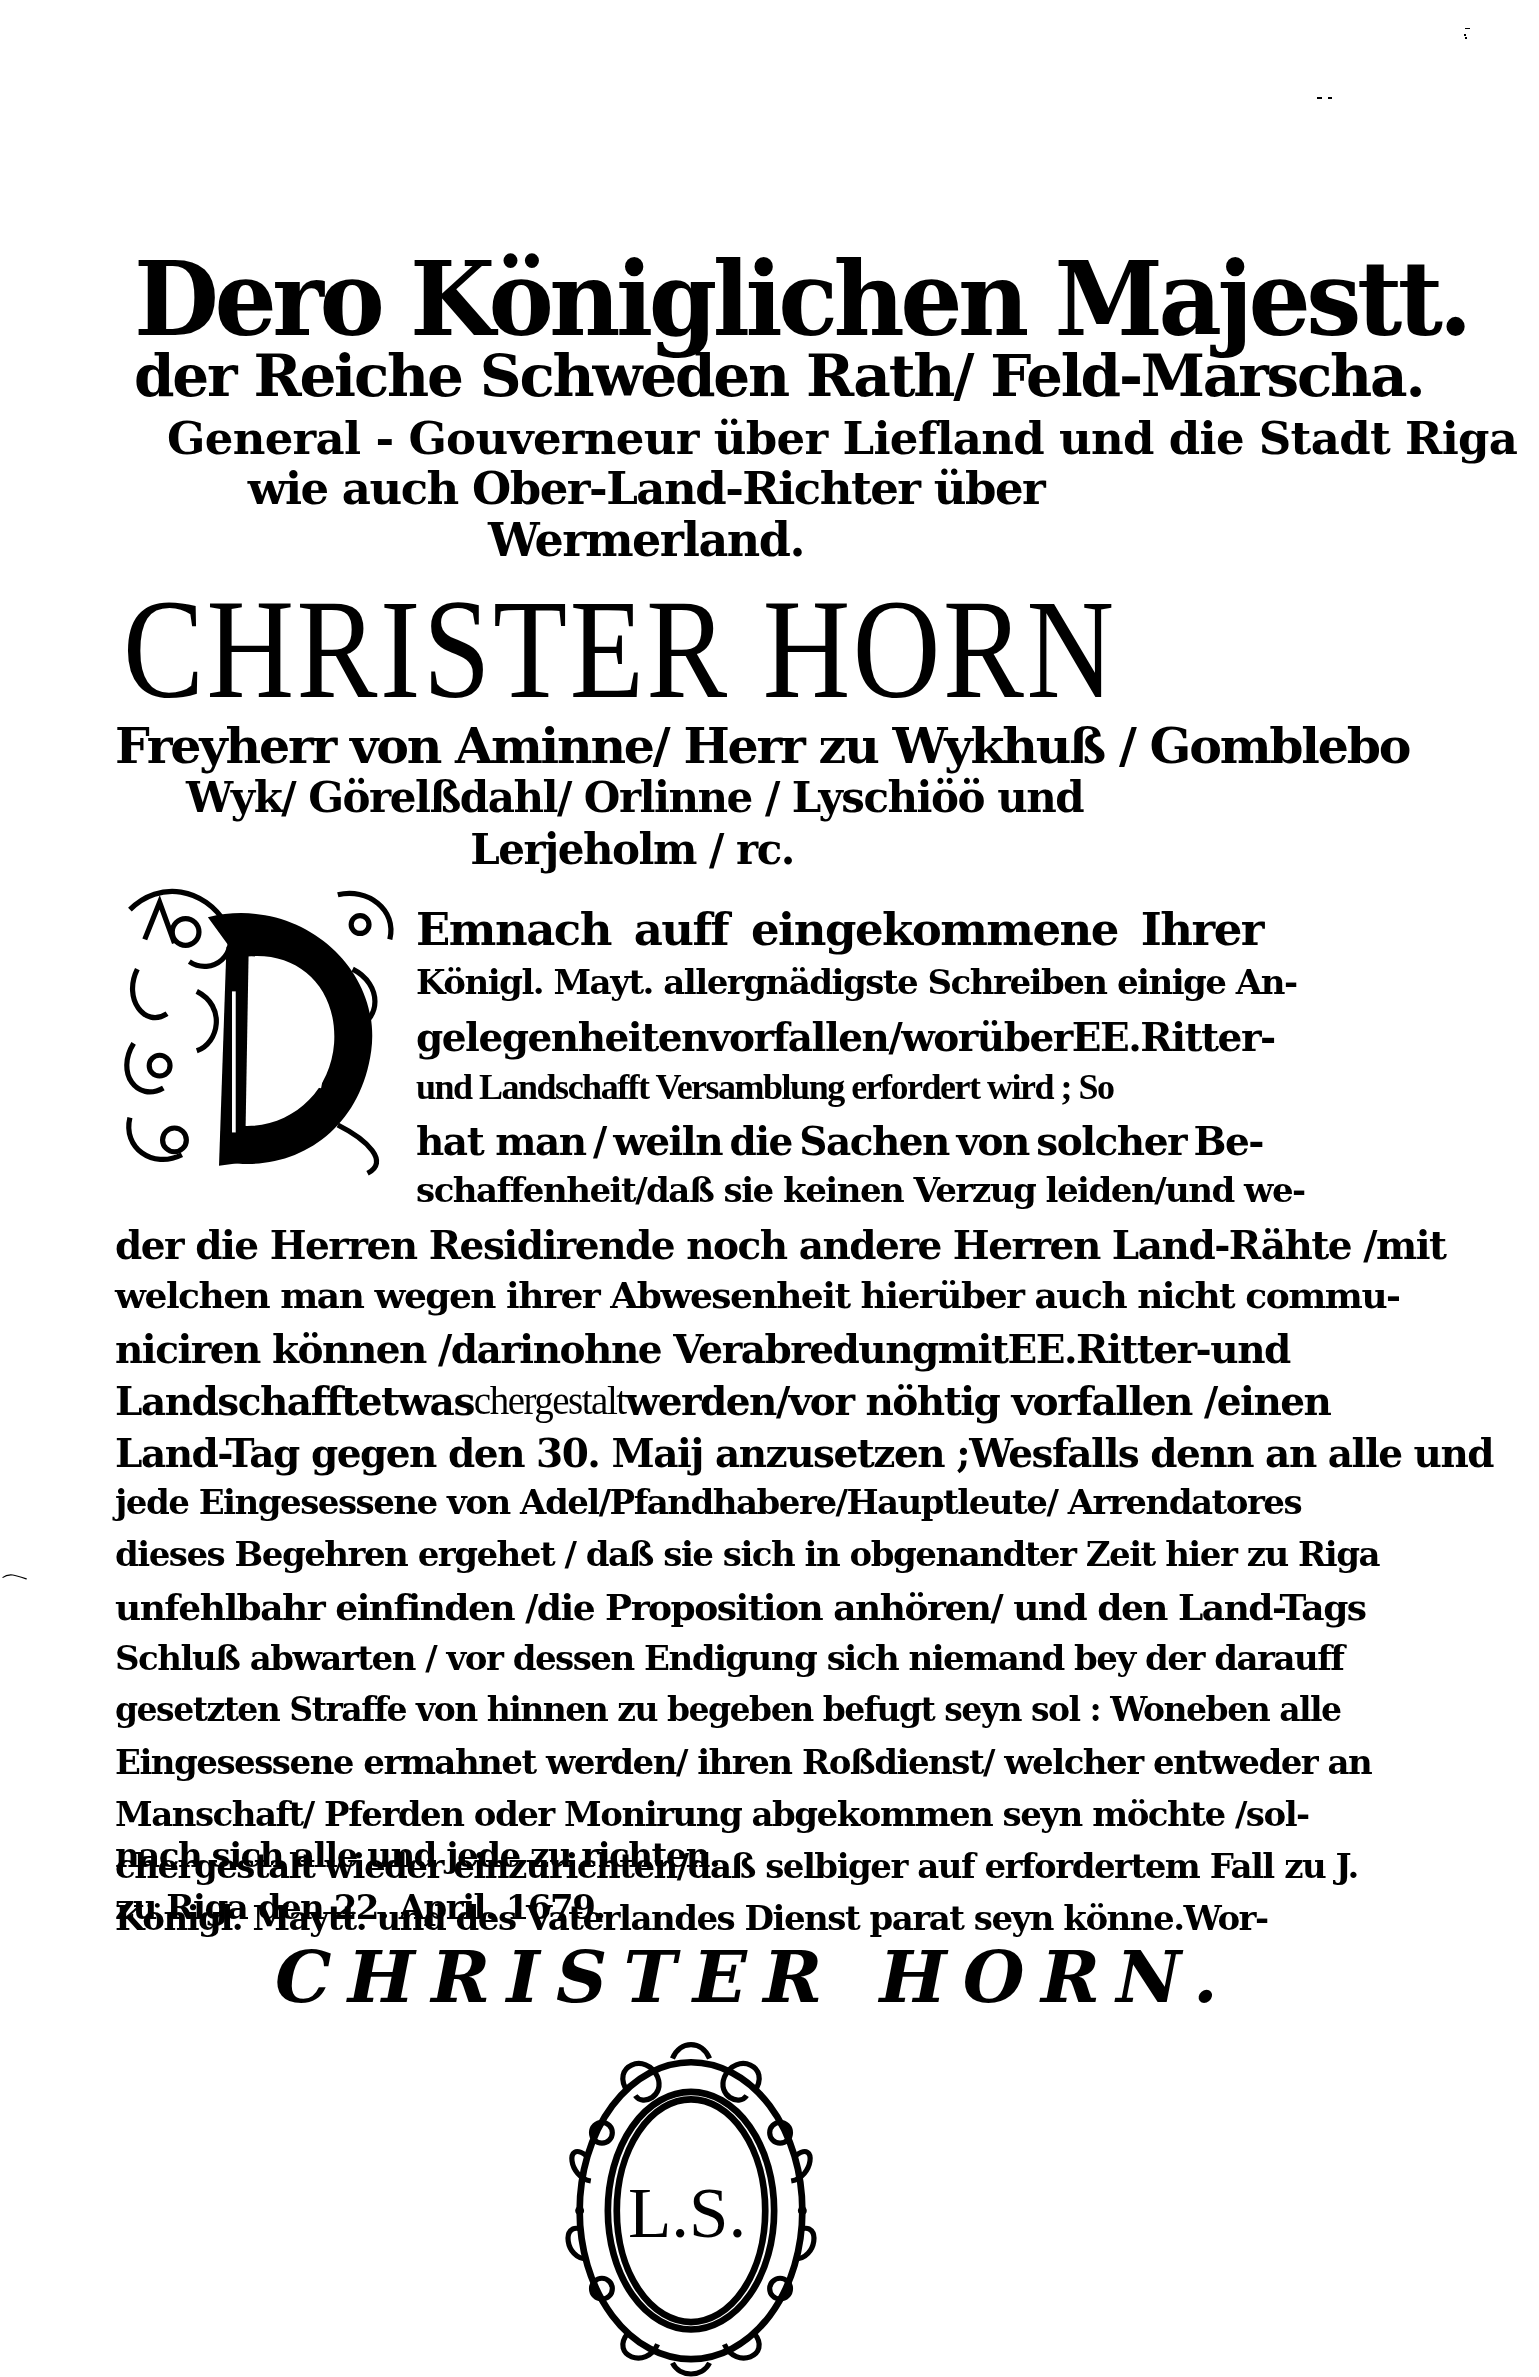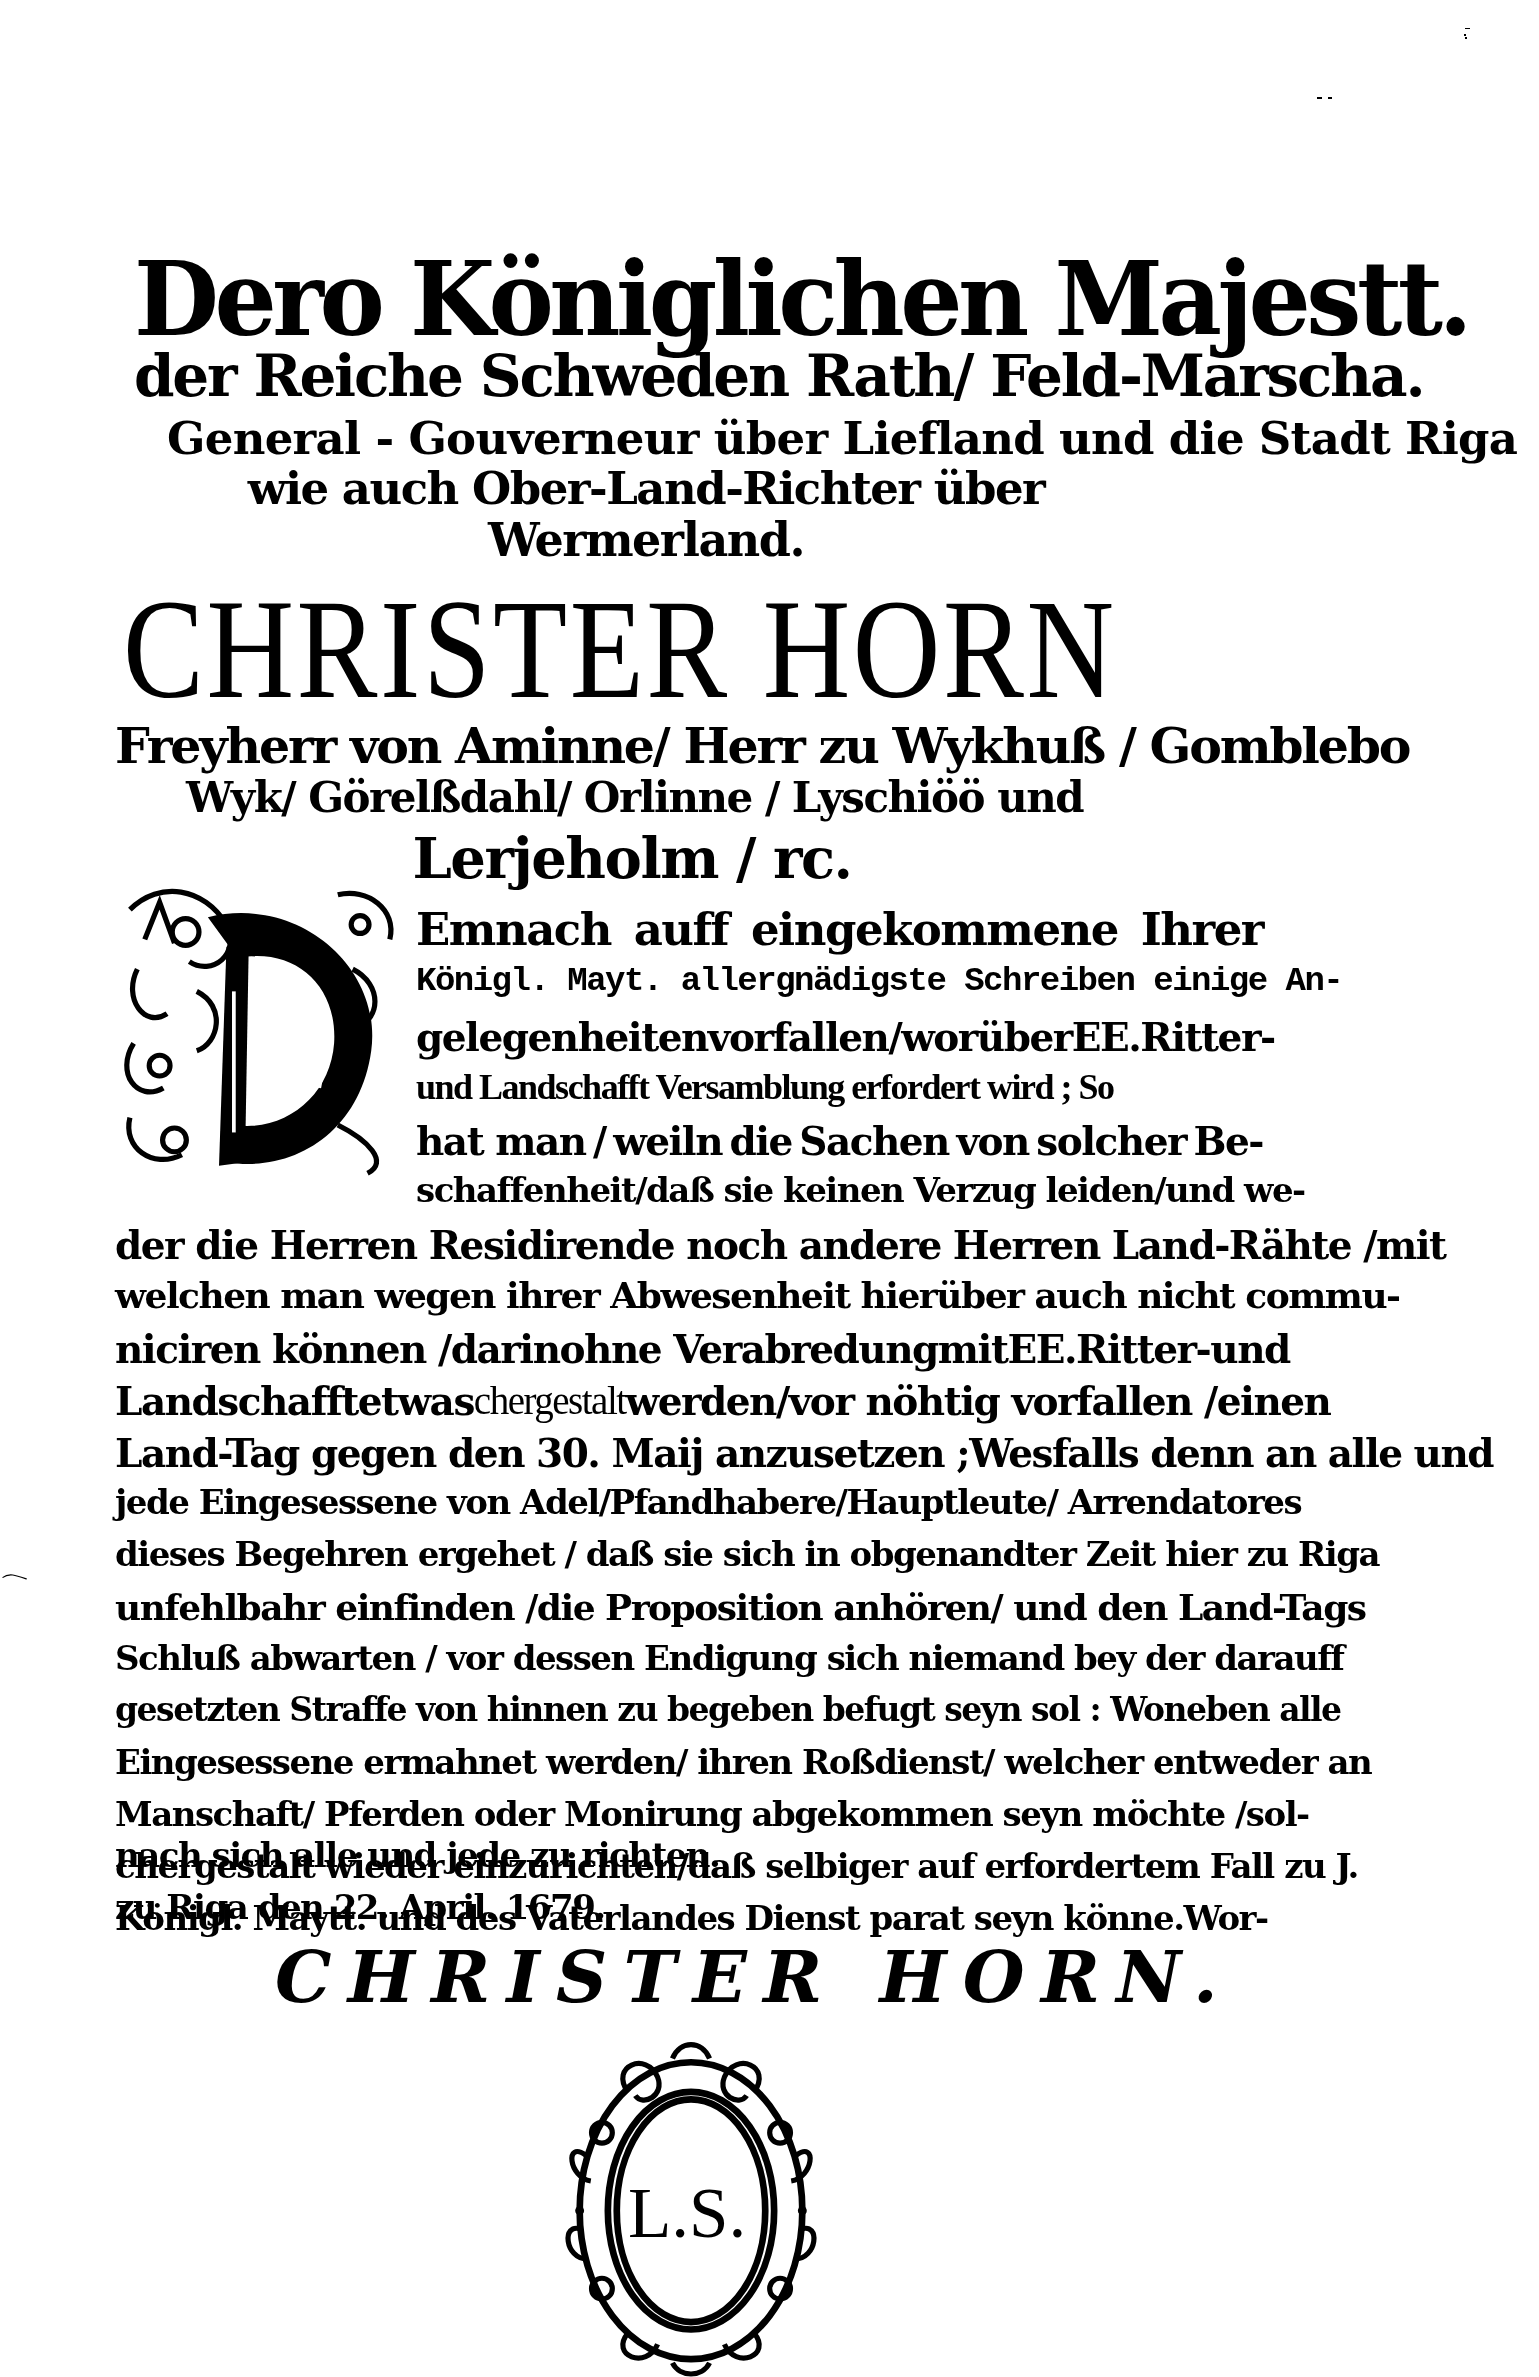"Lerjeholm / rc." #sub3 { font-size: 56px -> 42px }
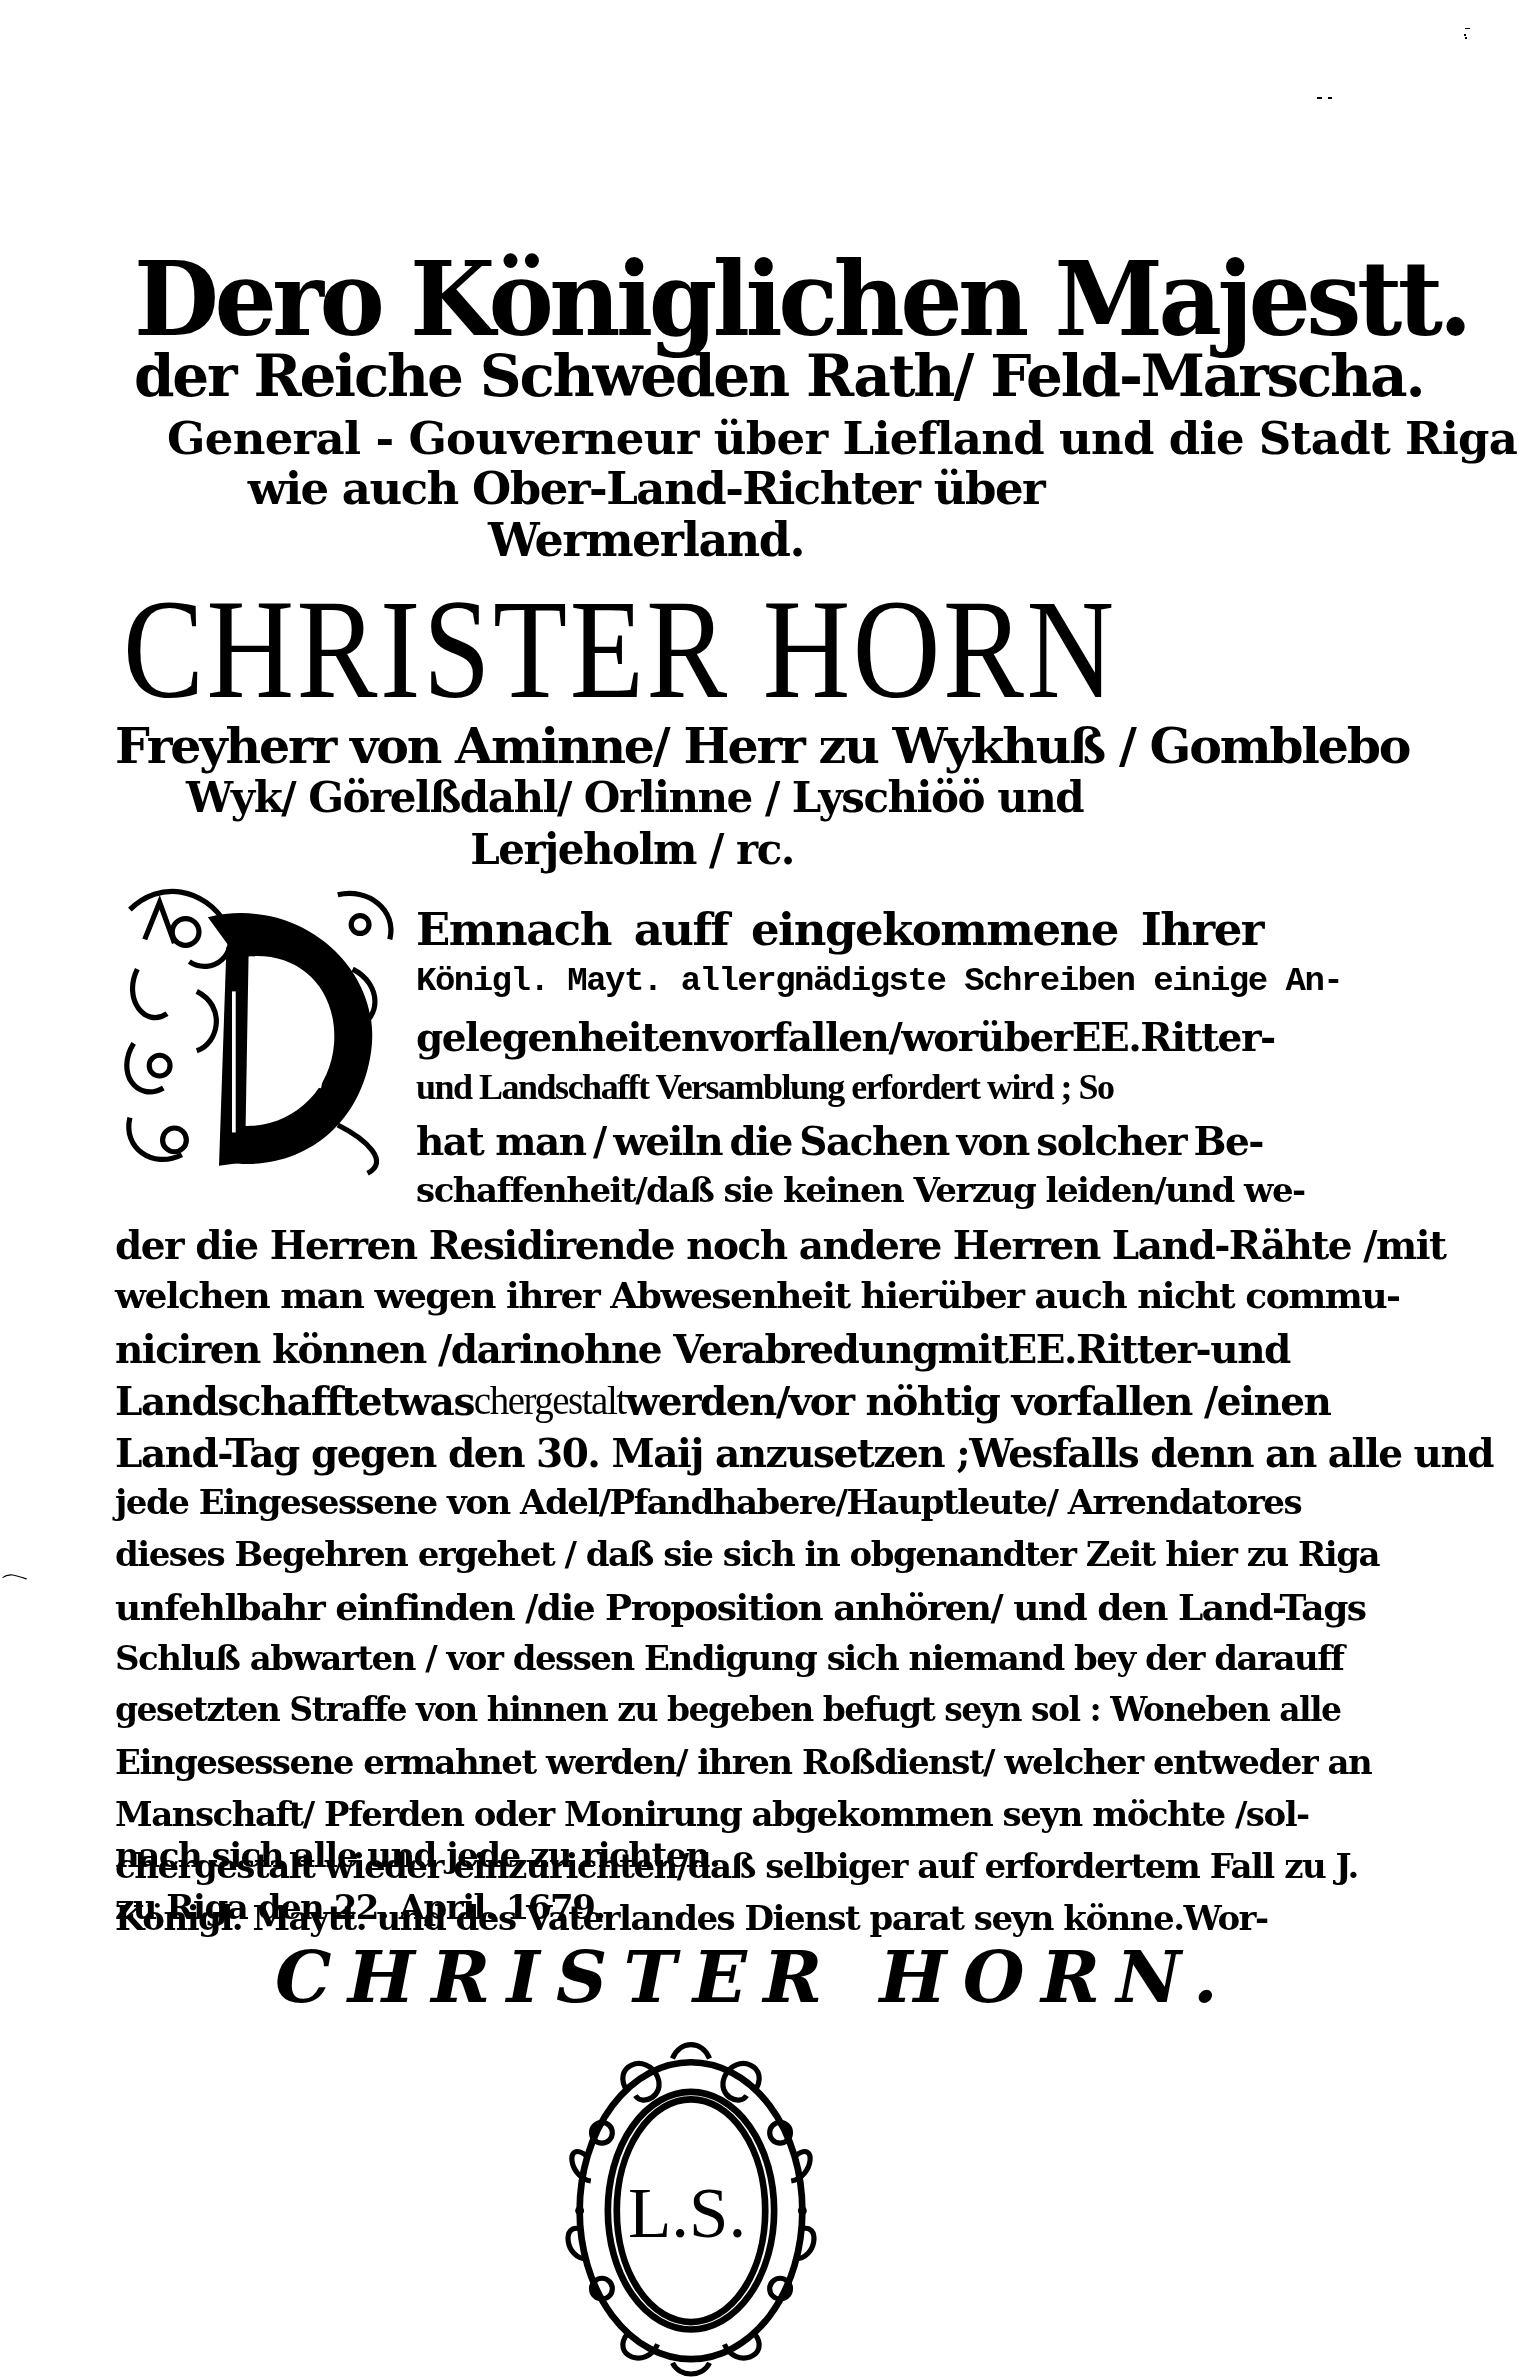"Königl. Mayt. allergnädigste Schreiben" div.line { font-family: Liberation Mono, monospace -> none }
